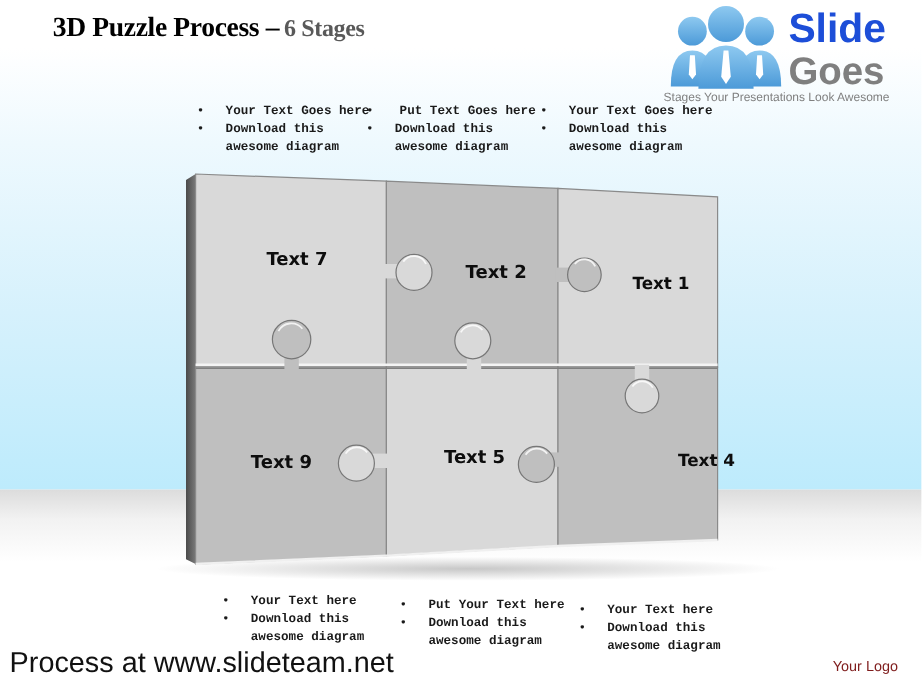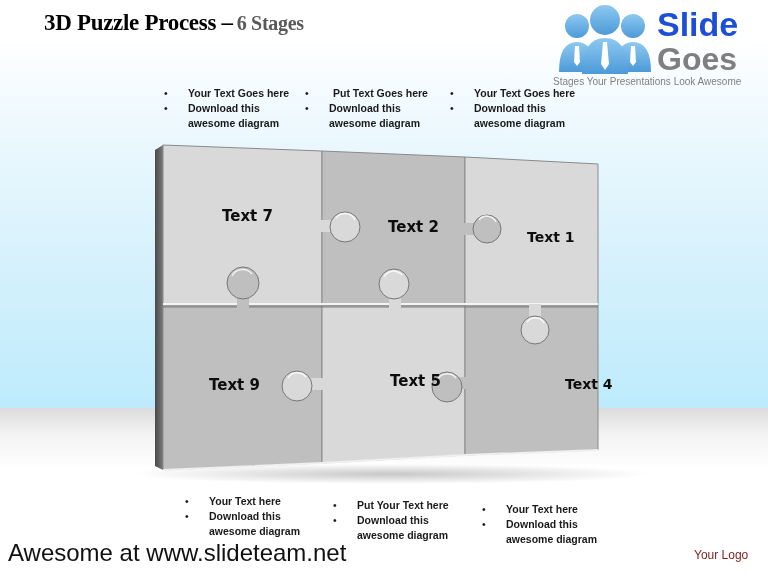"Your Text Goes here" .bullets { font-family: Liberation Sans, sans-serif -> Liberation Mono, monospace }
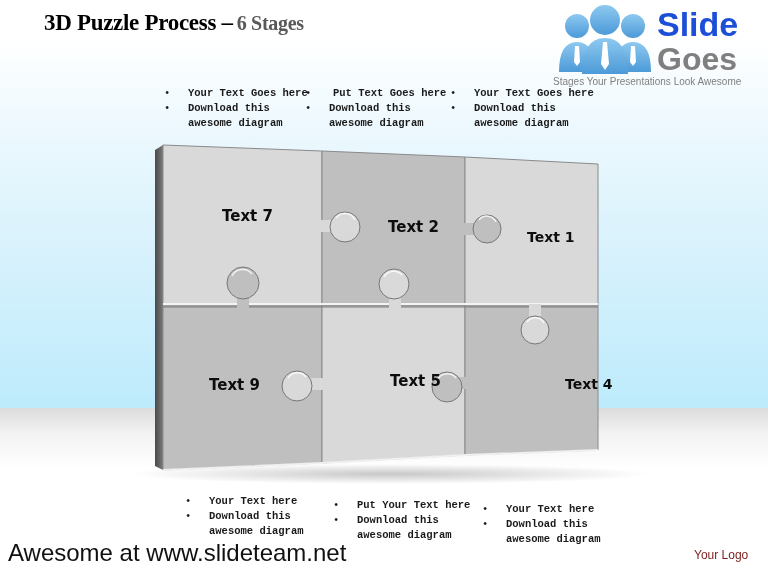"Text 5" div.piece-label { left: 390px -> 370px }
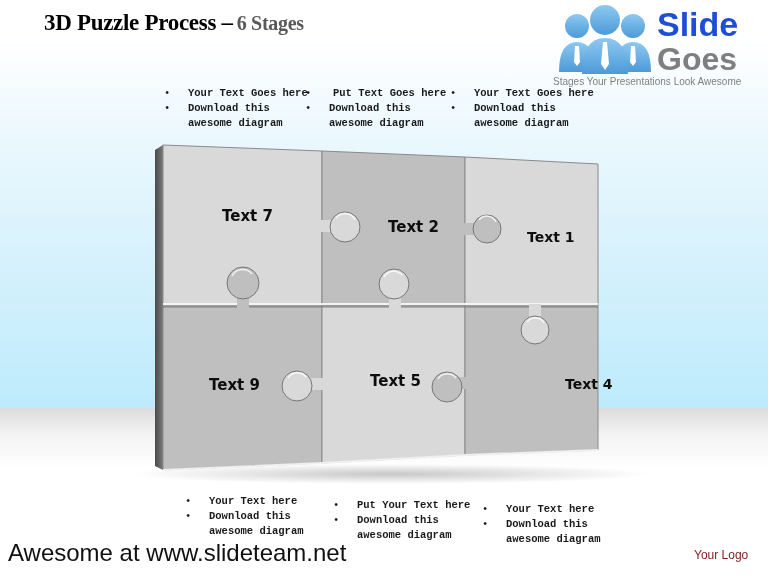"Awesome at www.slideteam.net" div.footer-left { text: Awesome -> Process }
